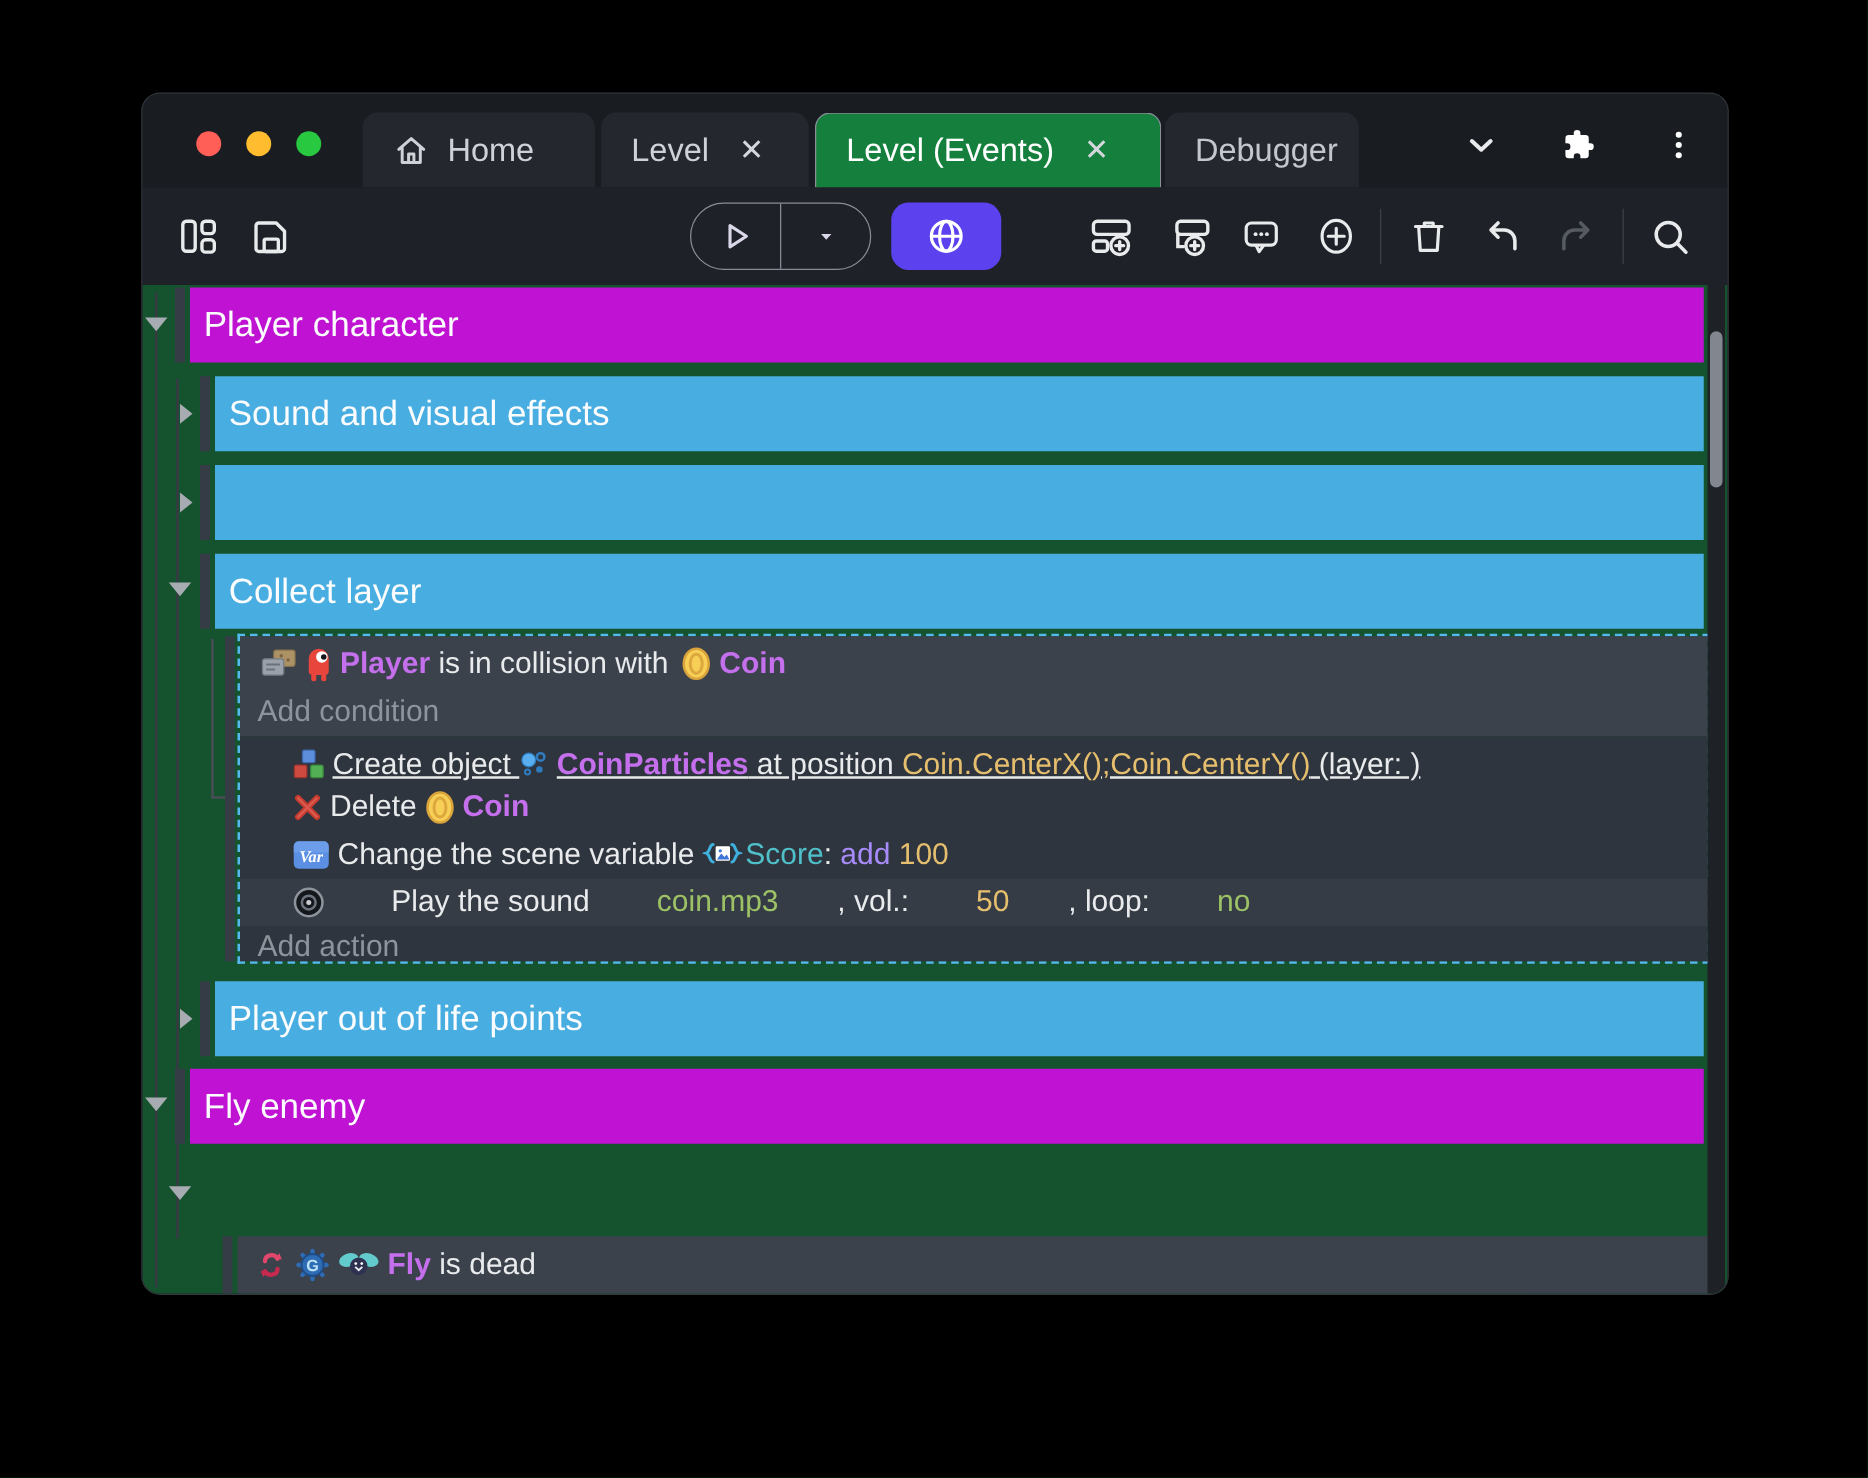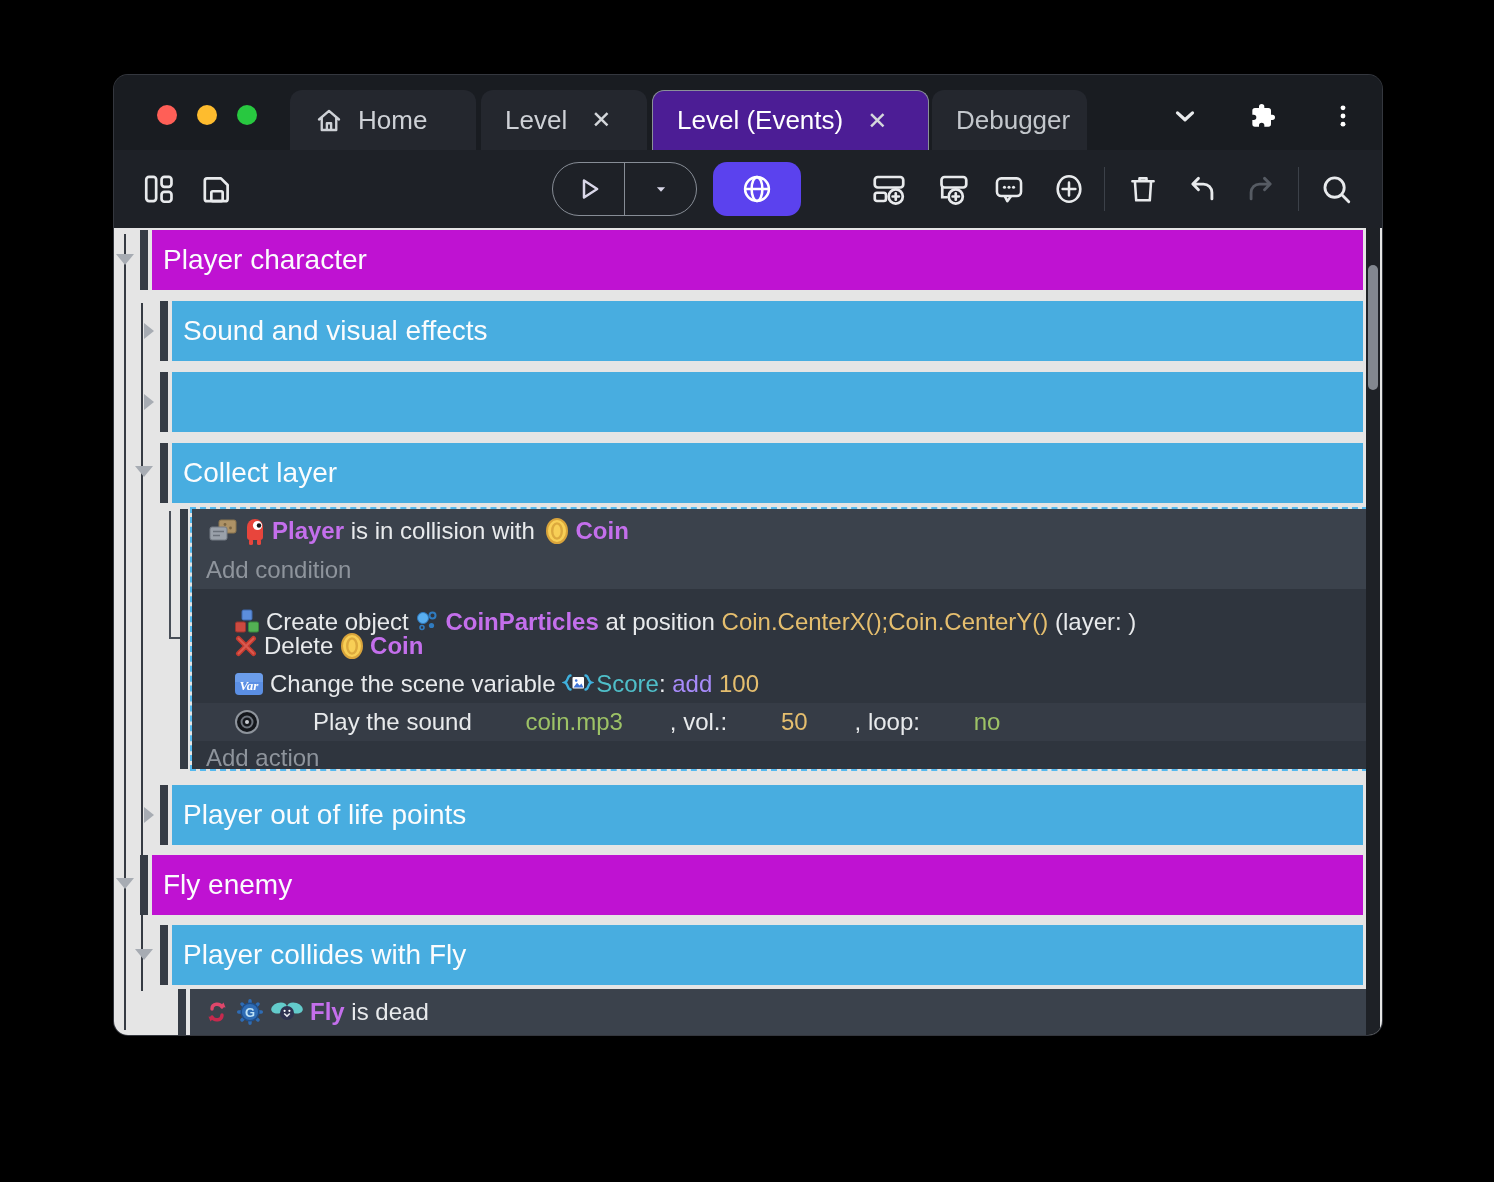"Level (Events)" .tab.active { background: #4c1d95 -> #15803d }
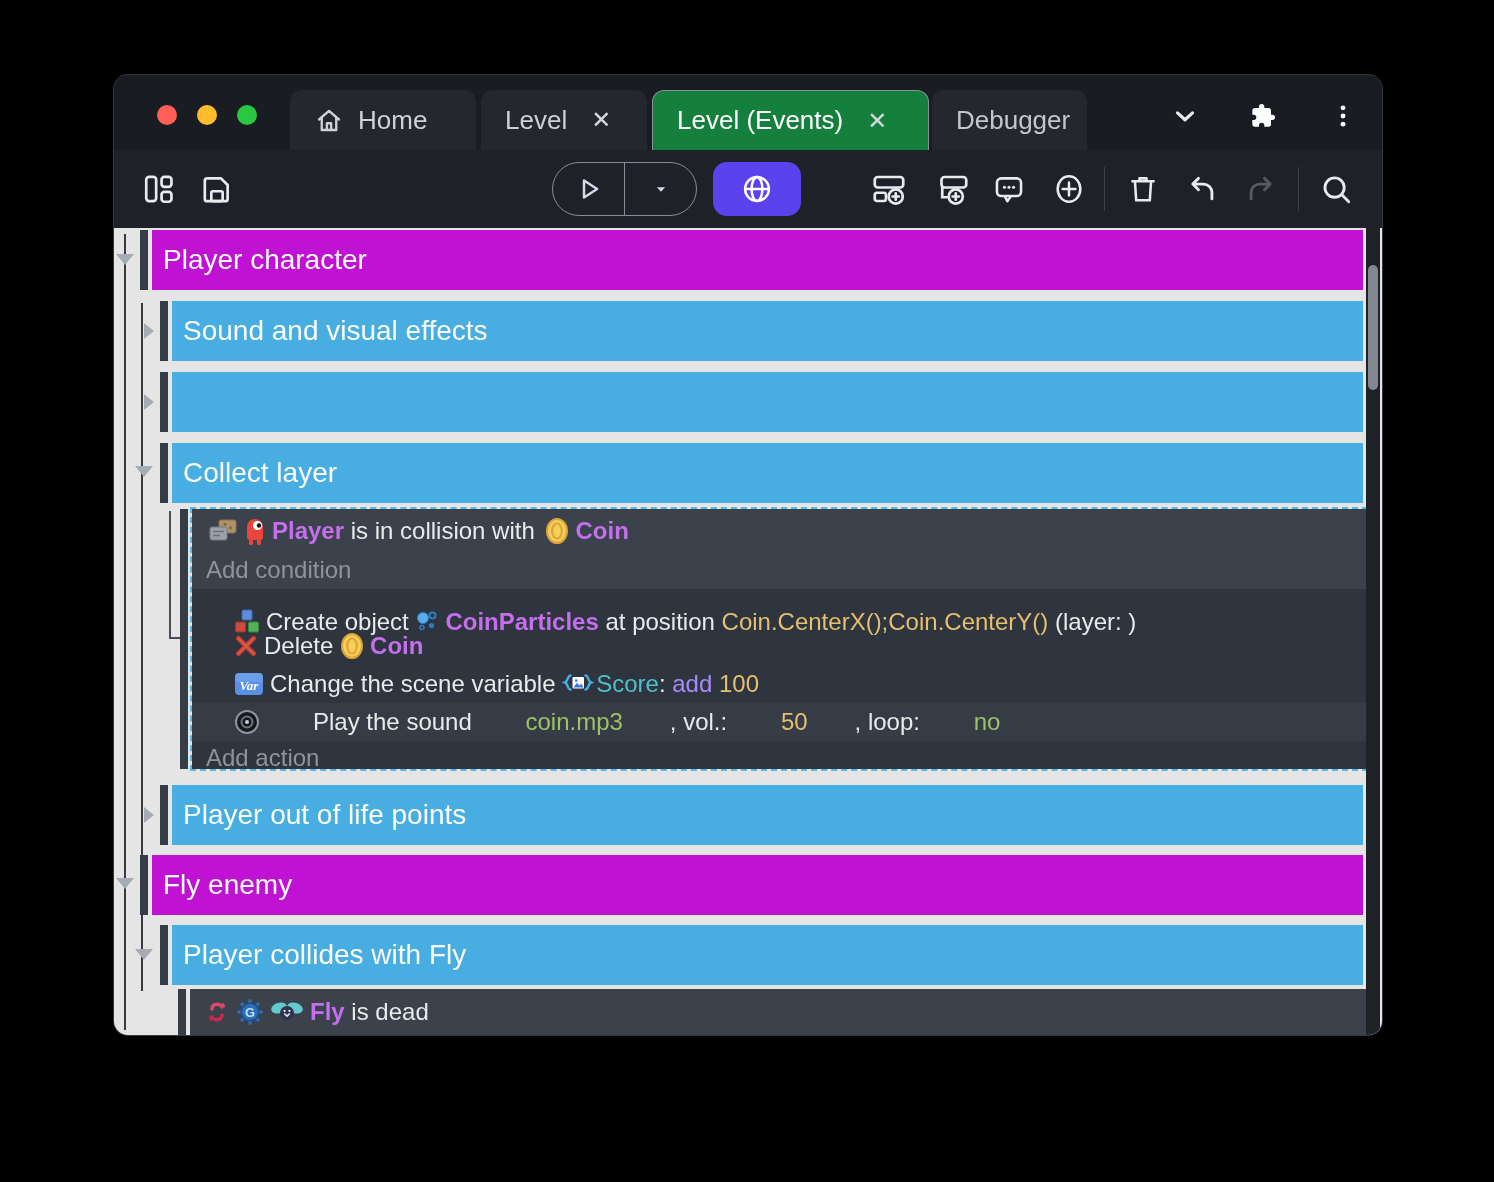"Player character" .events { background: #e5e5e5 -> #14532d }
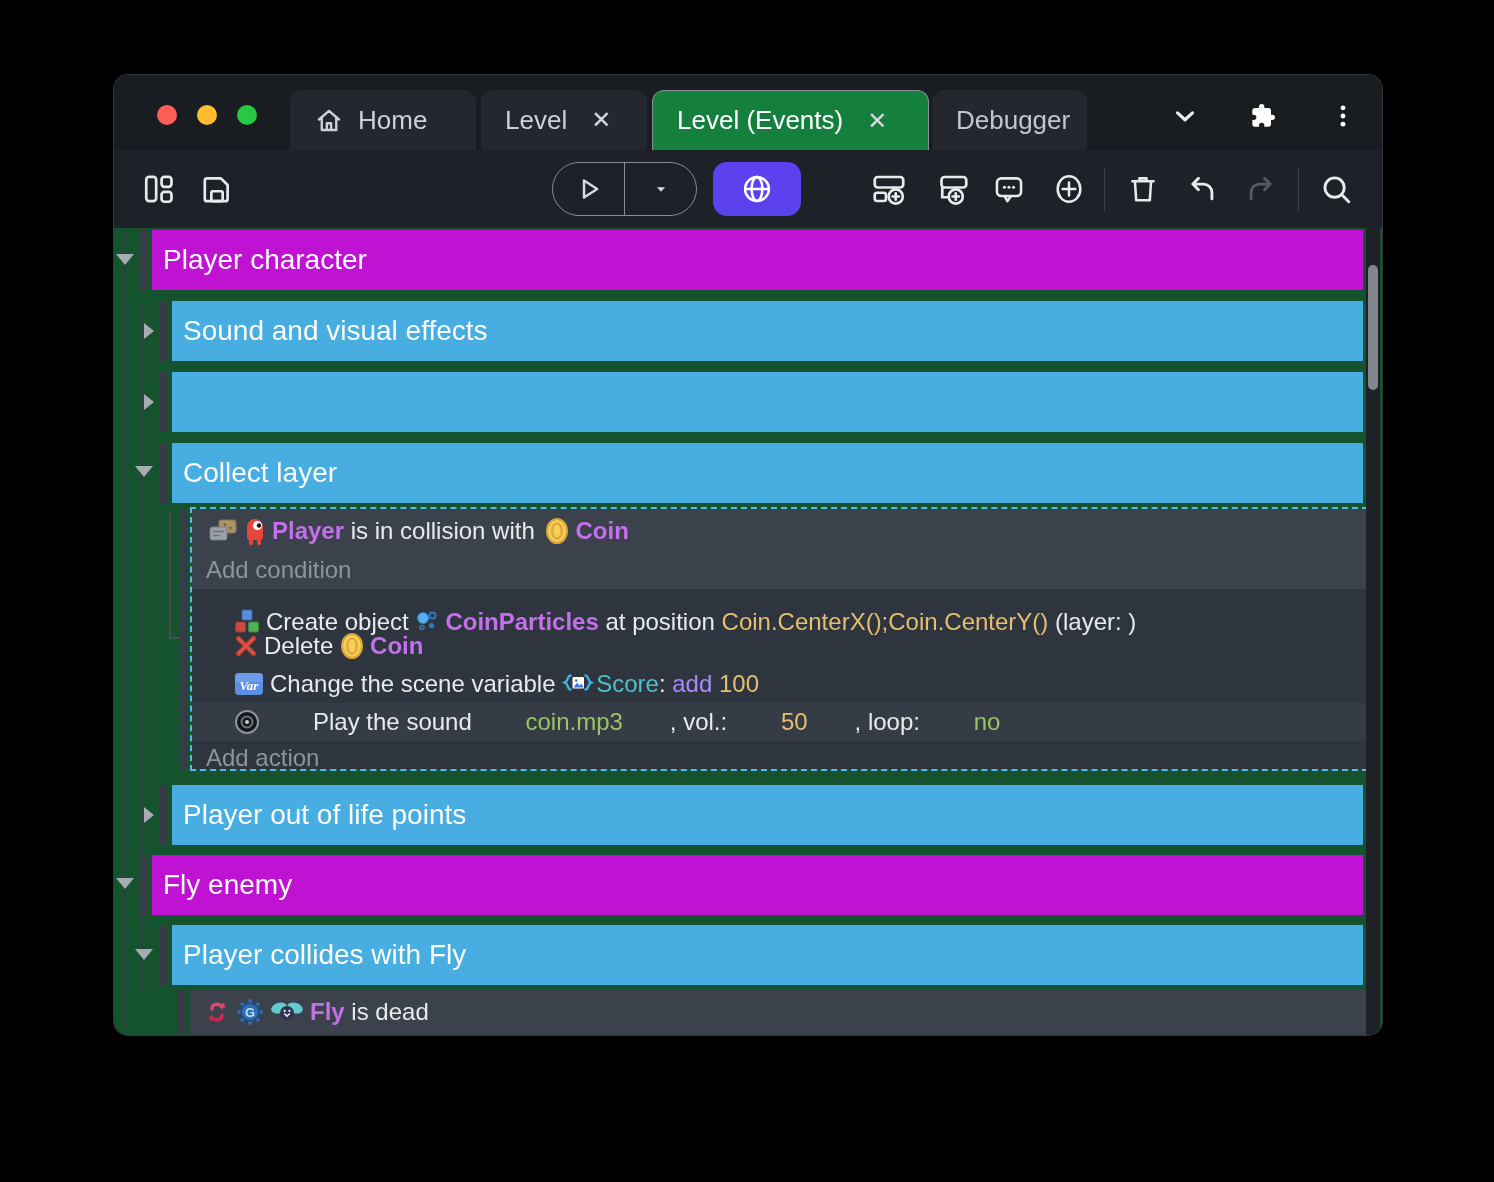"Create object" div.evline { text-decoration: none -> underline; top: 14px -> 4px }
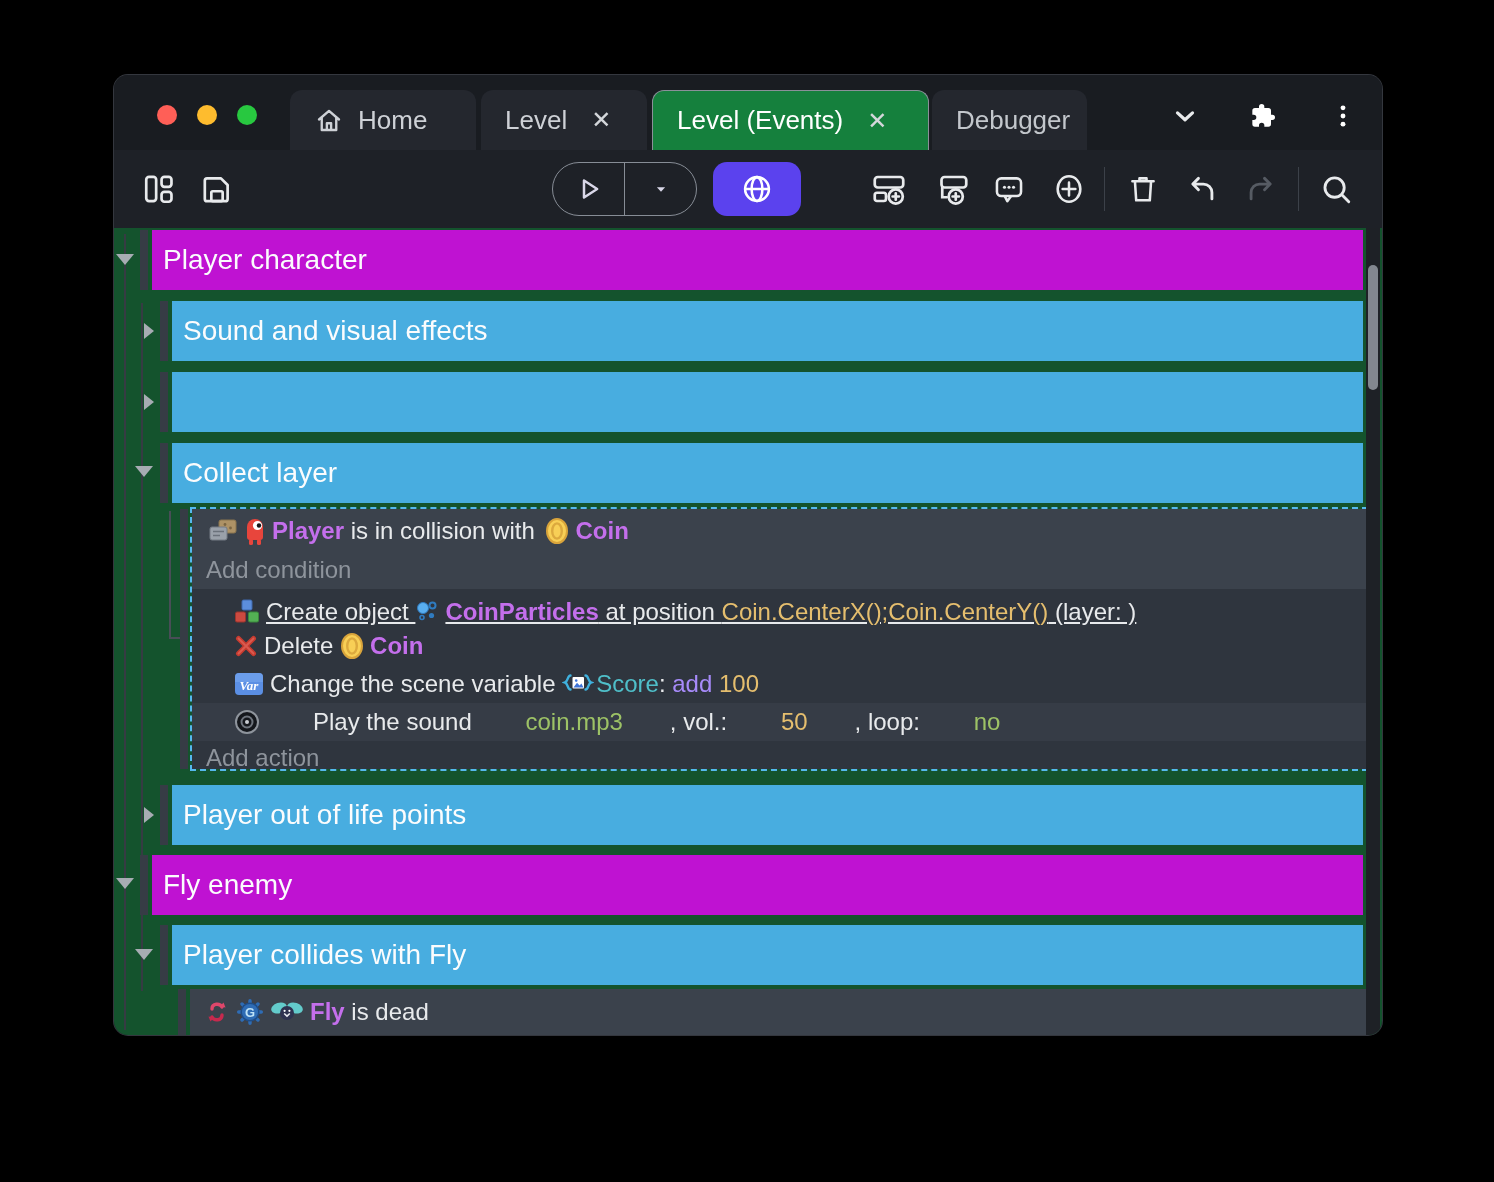"Player collides with Fly" div.grow { html: <div> <div></div> <span>Player collides with Fly</span> </div> -> none }
